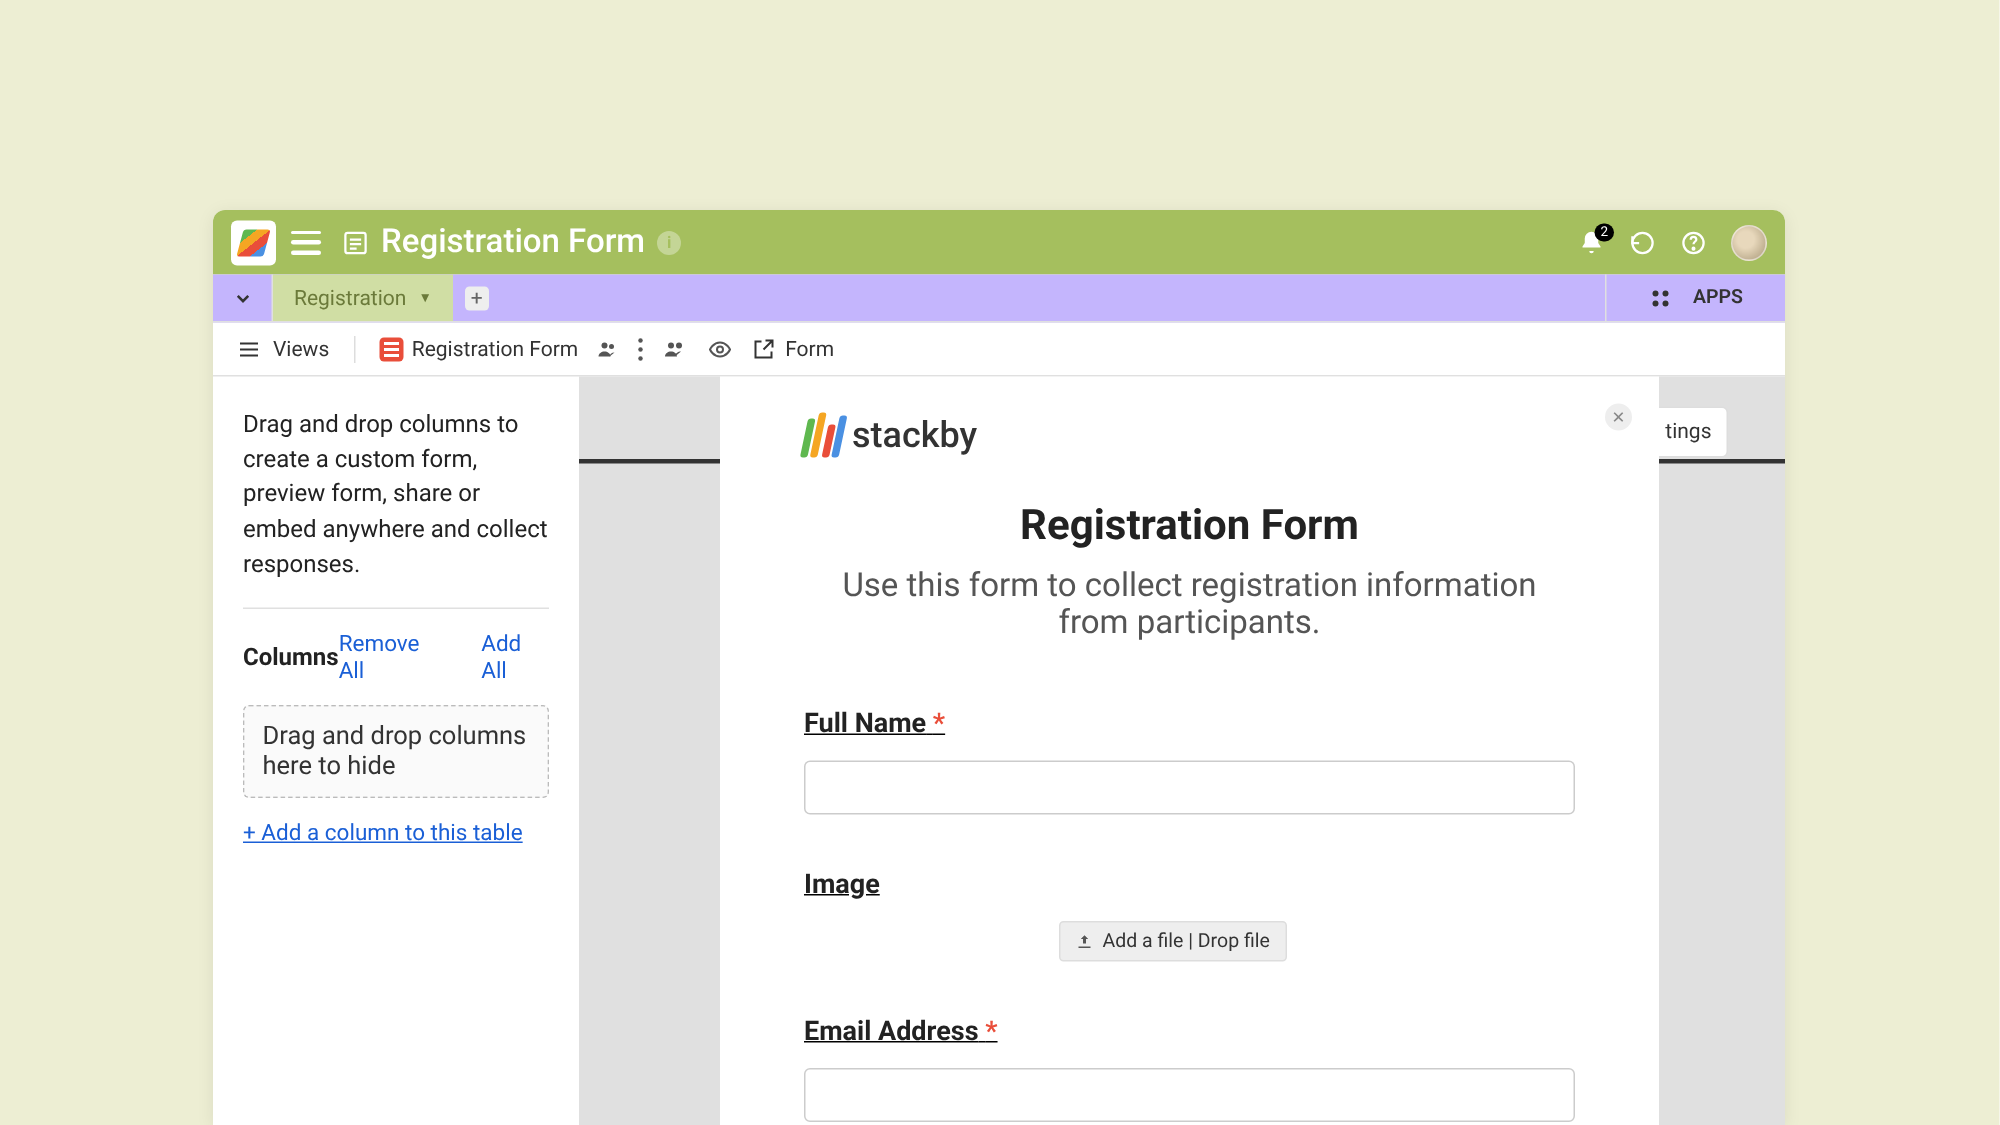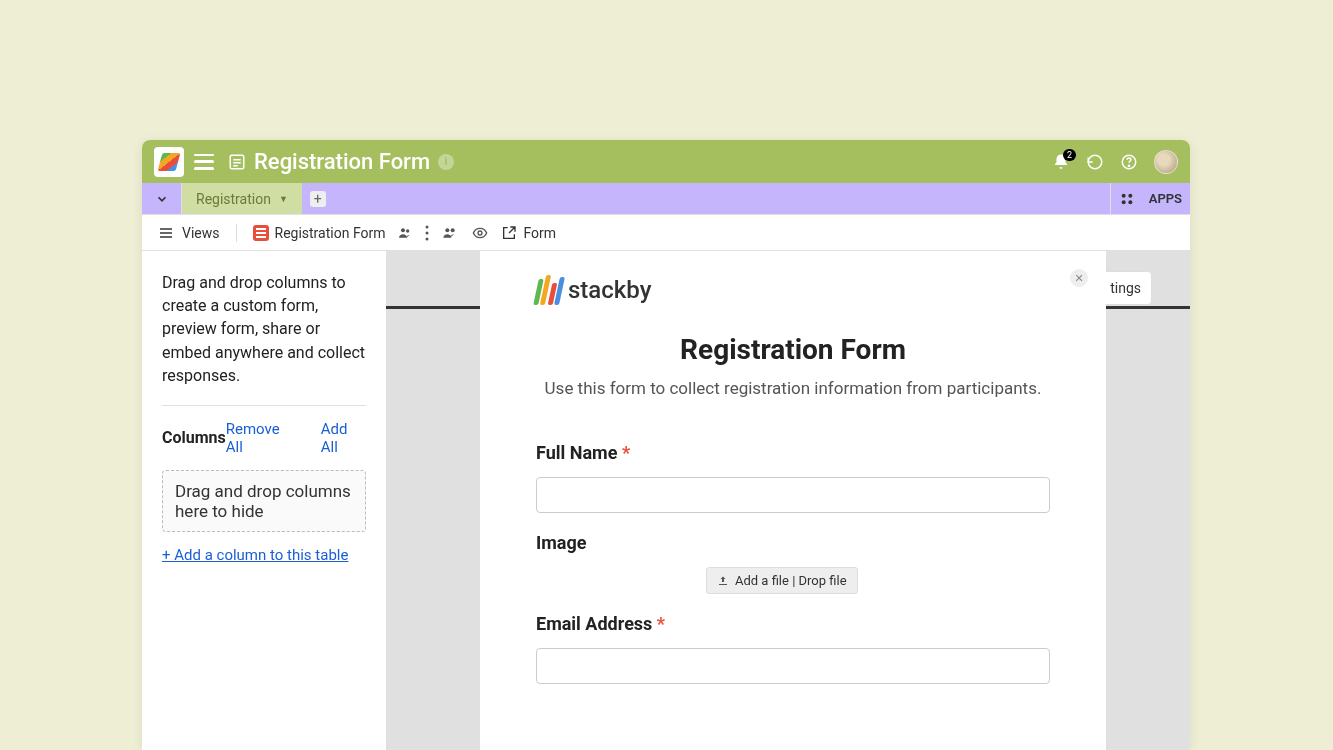"APPS" .apps-right { padding: 0 8px -> 0 28px }
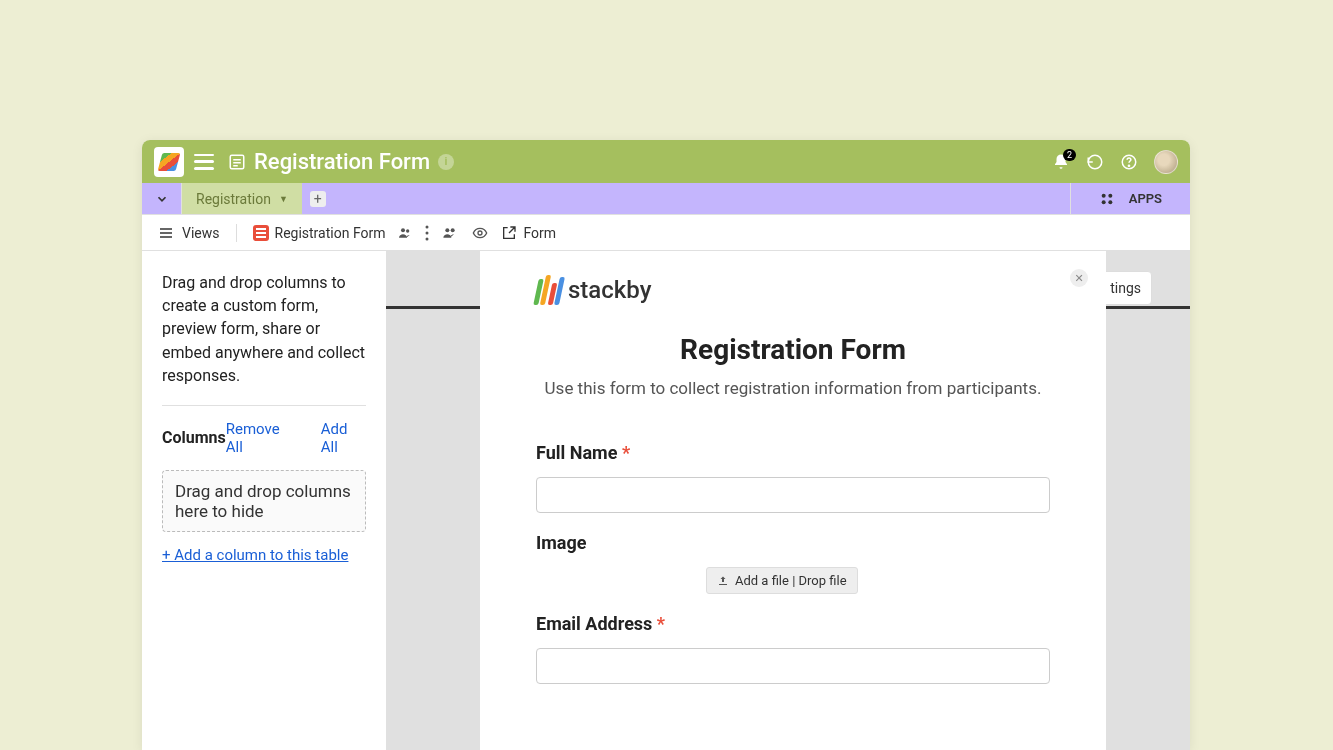"Use this form to collect" .form-sub { font-size: 17px -> 22px }
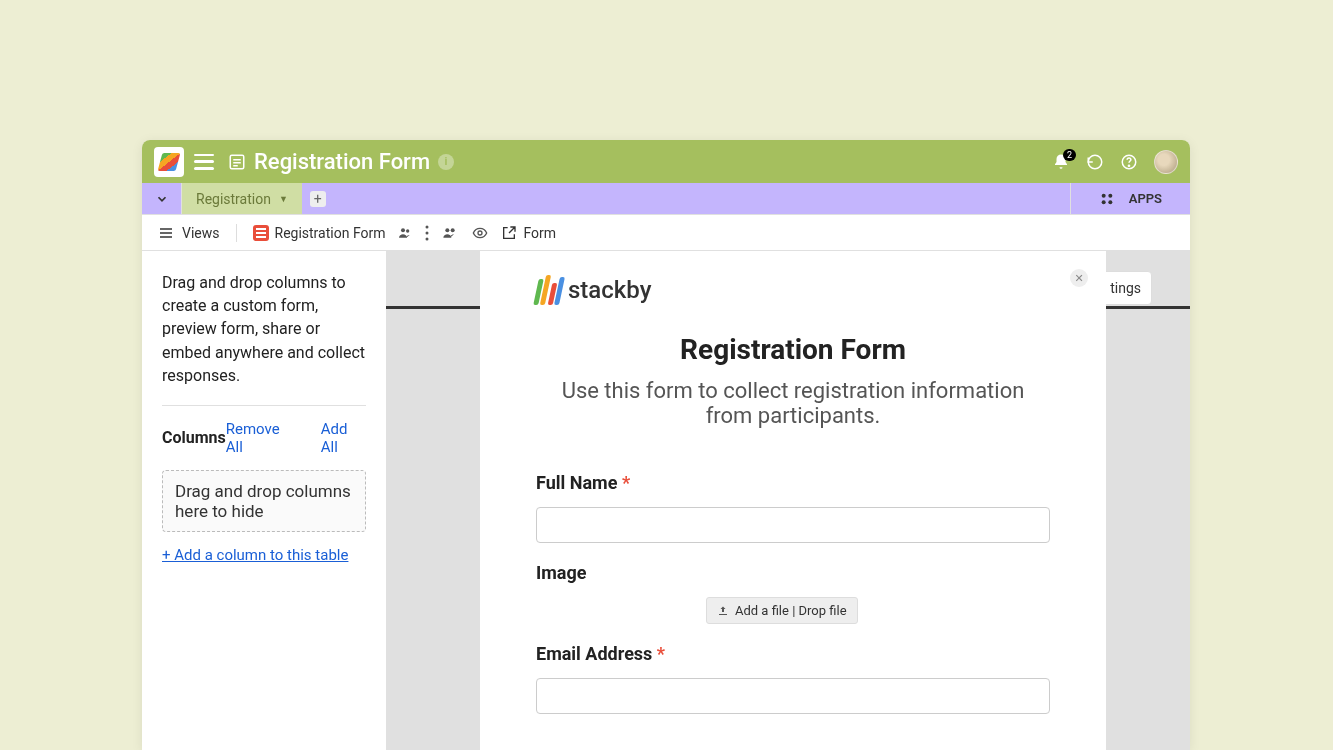"Full Name *" .field { margin-bottom: 19px -> 36px; text-decoration: none -> underline }
